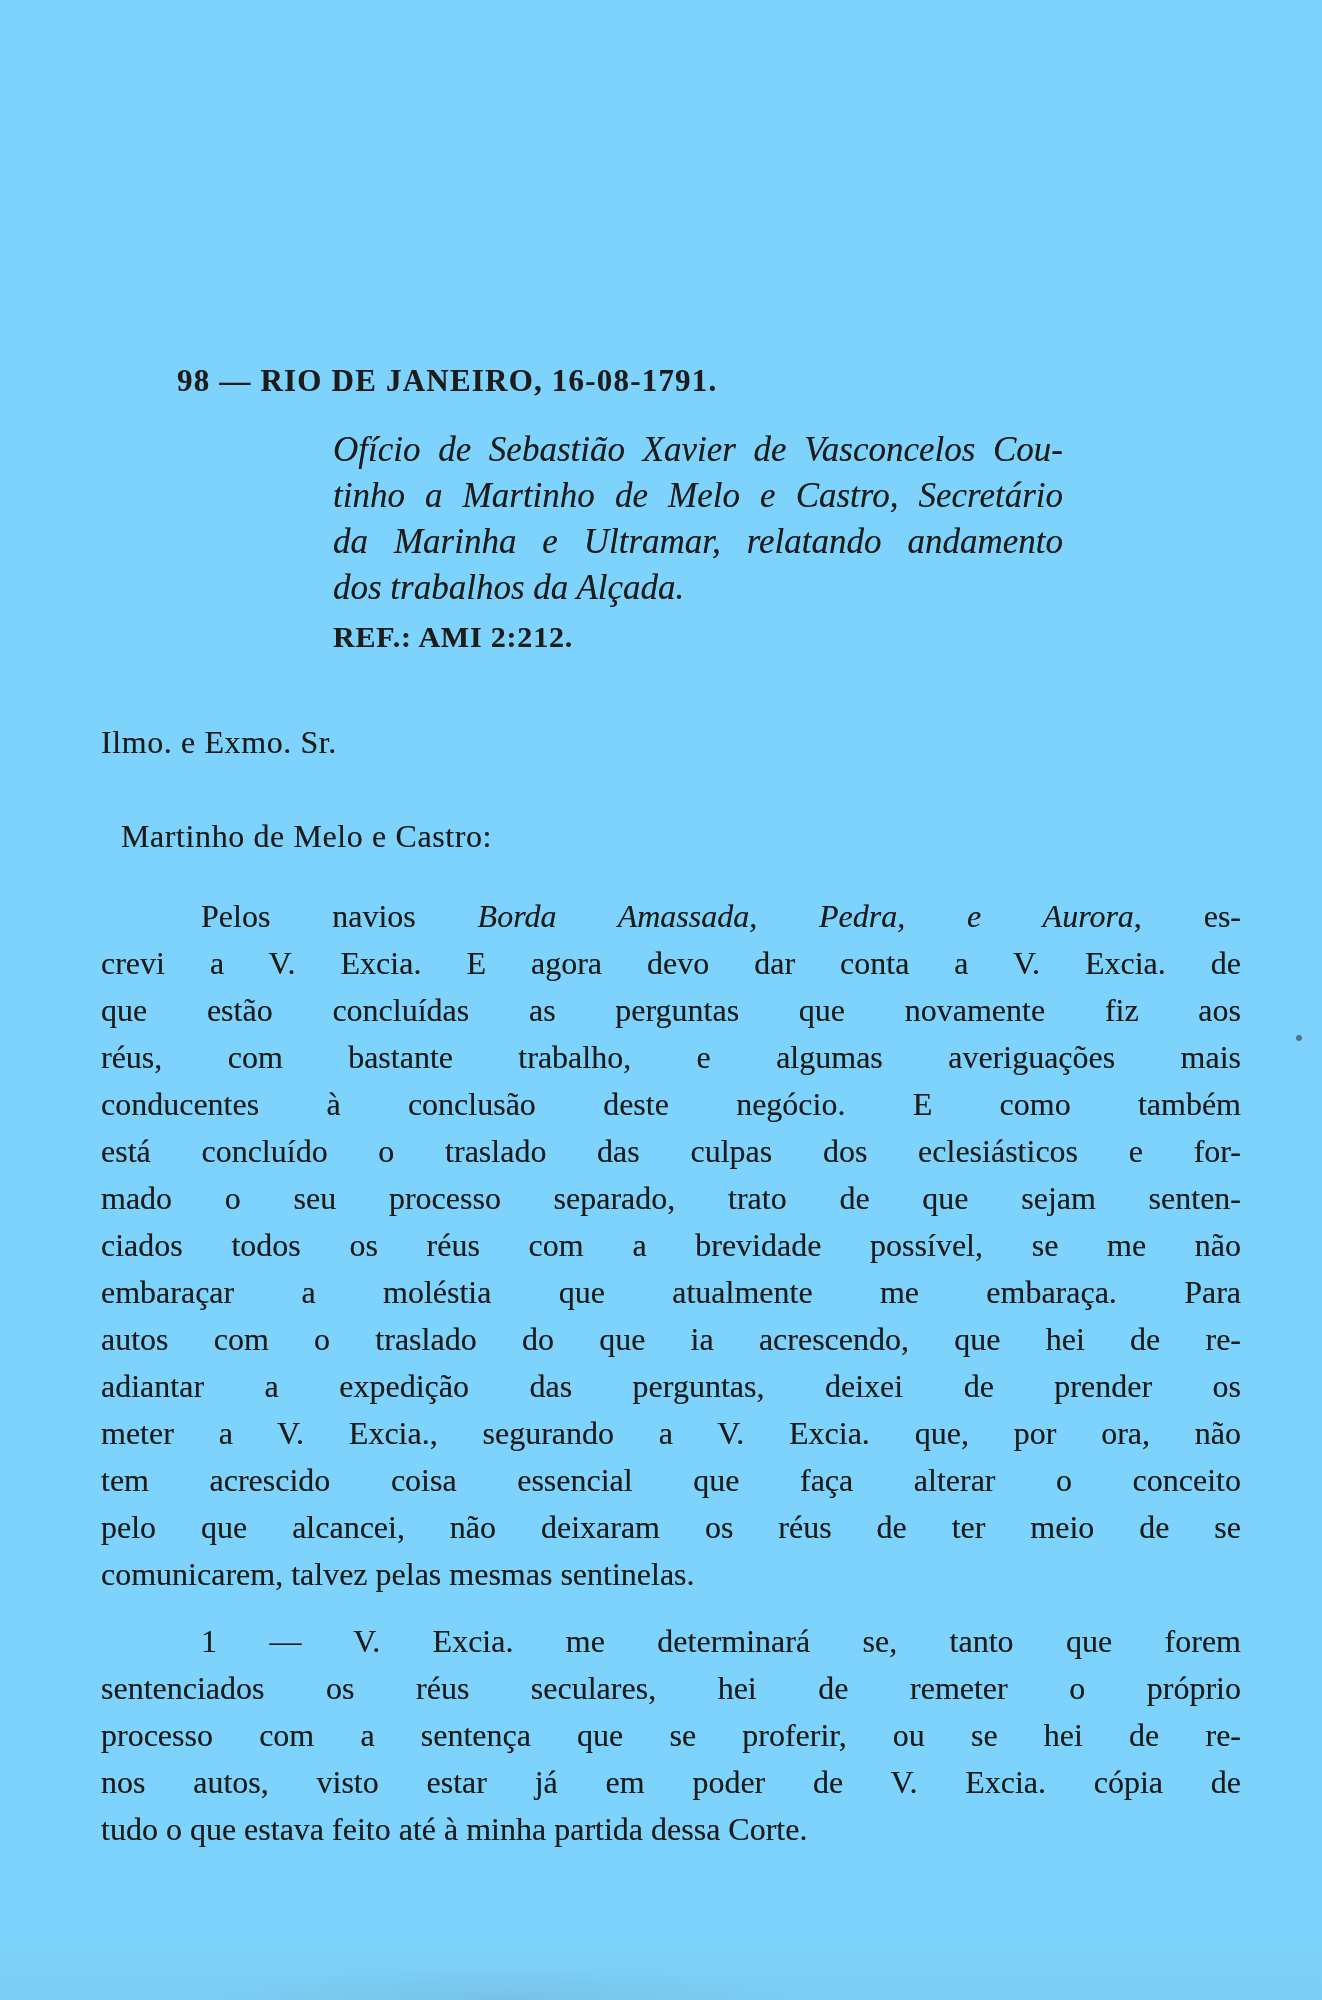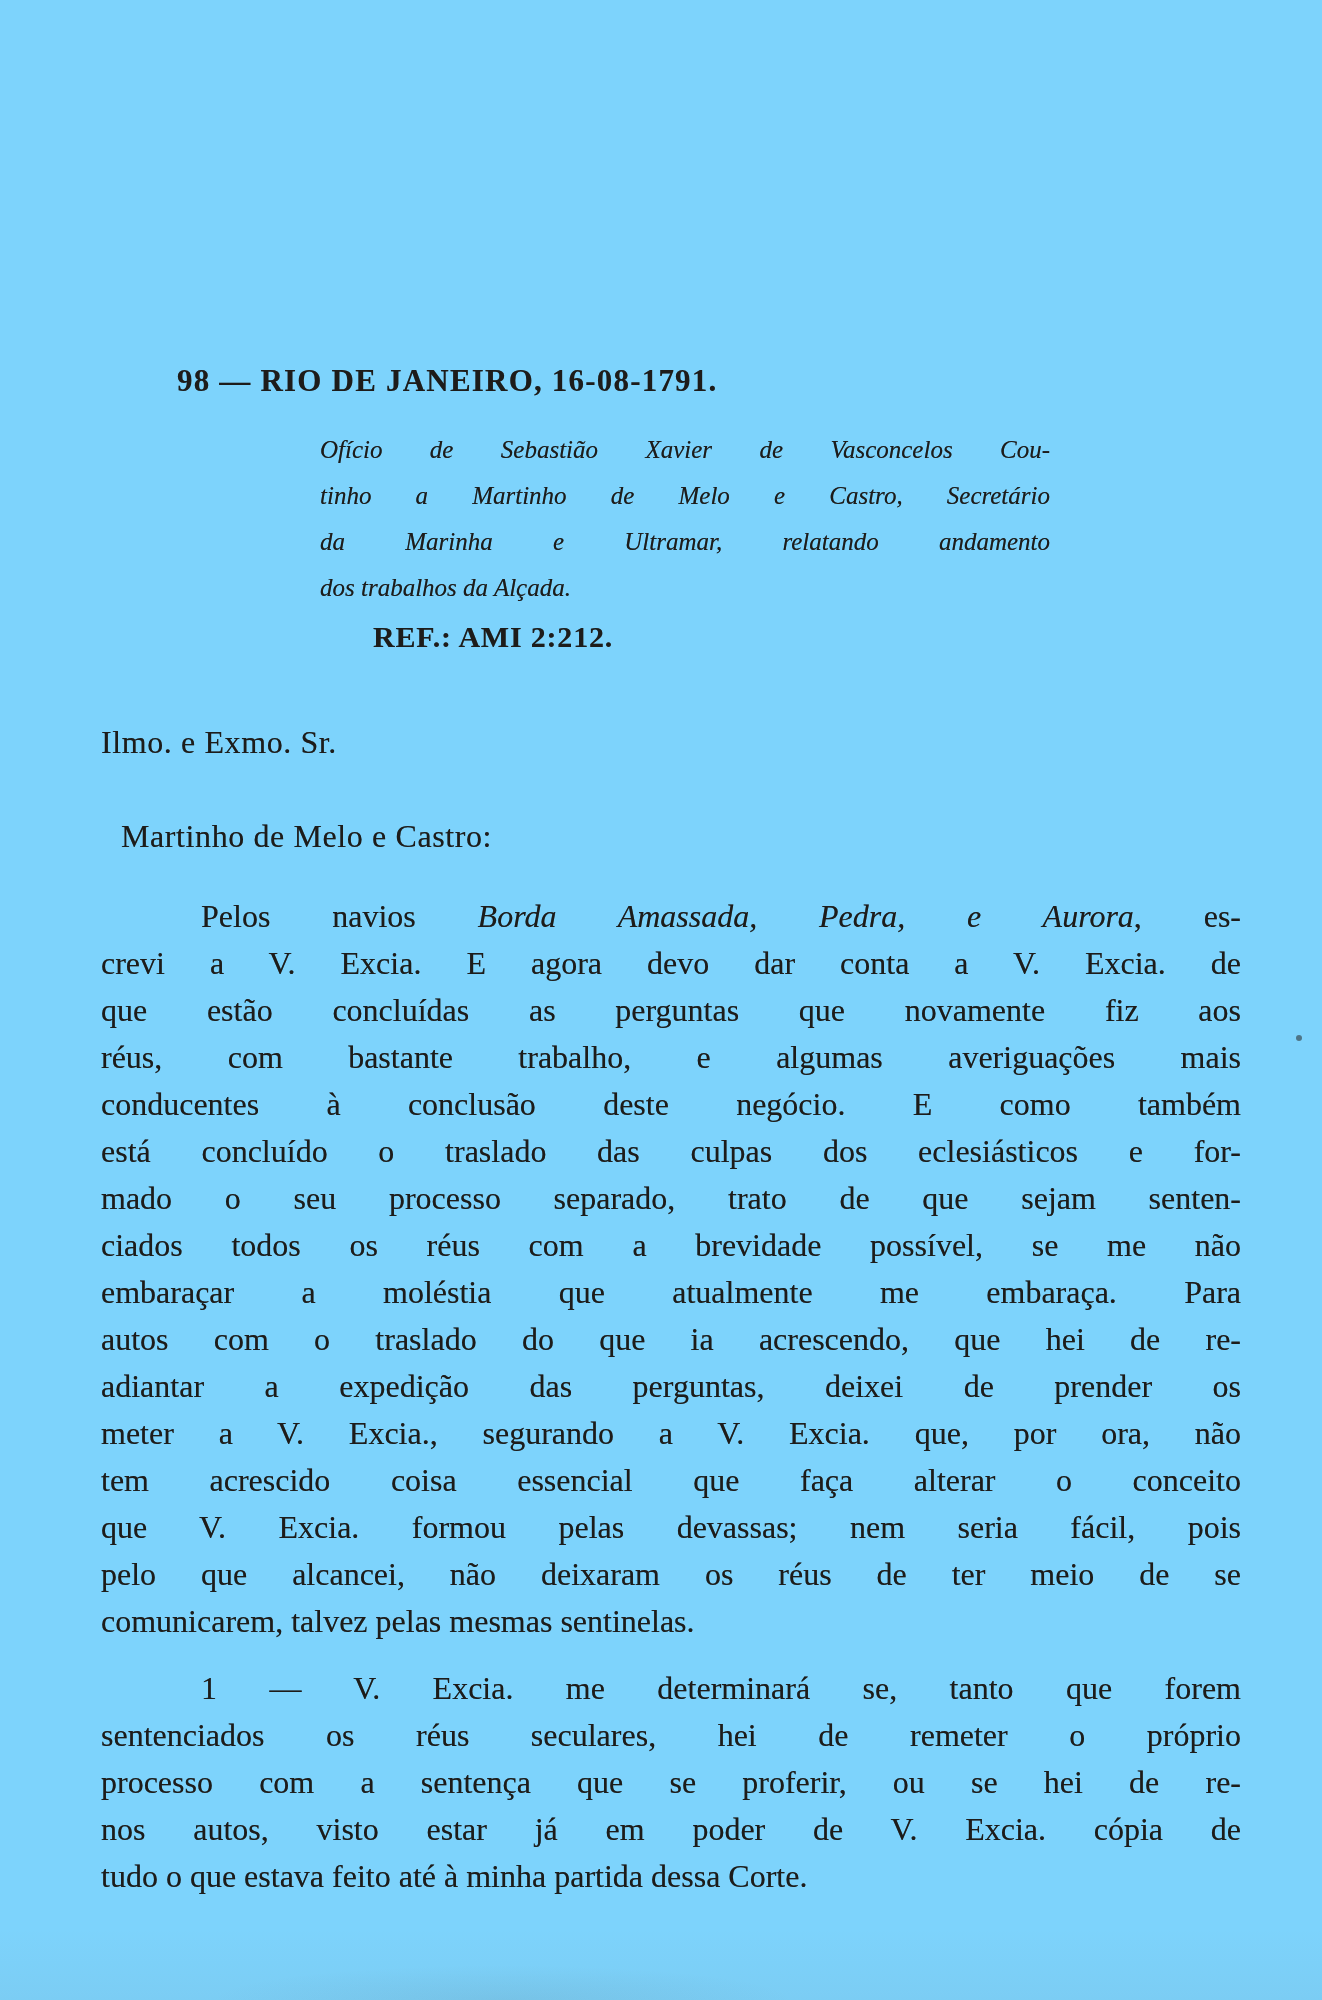"Ofício de Sebastião Xavier de" .summary { font-size: 25px -> 35px; left: 320px -> 333px }
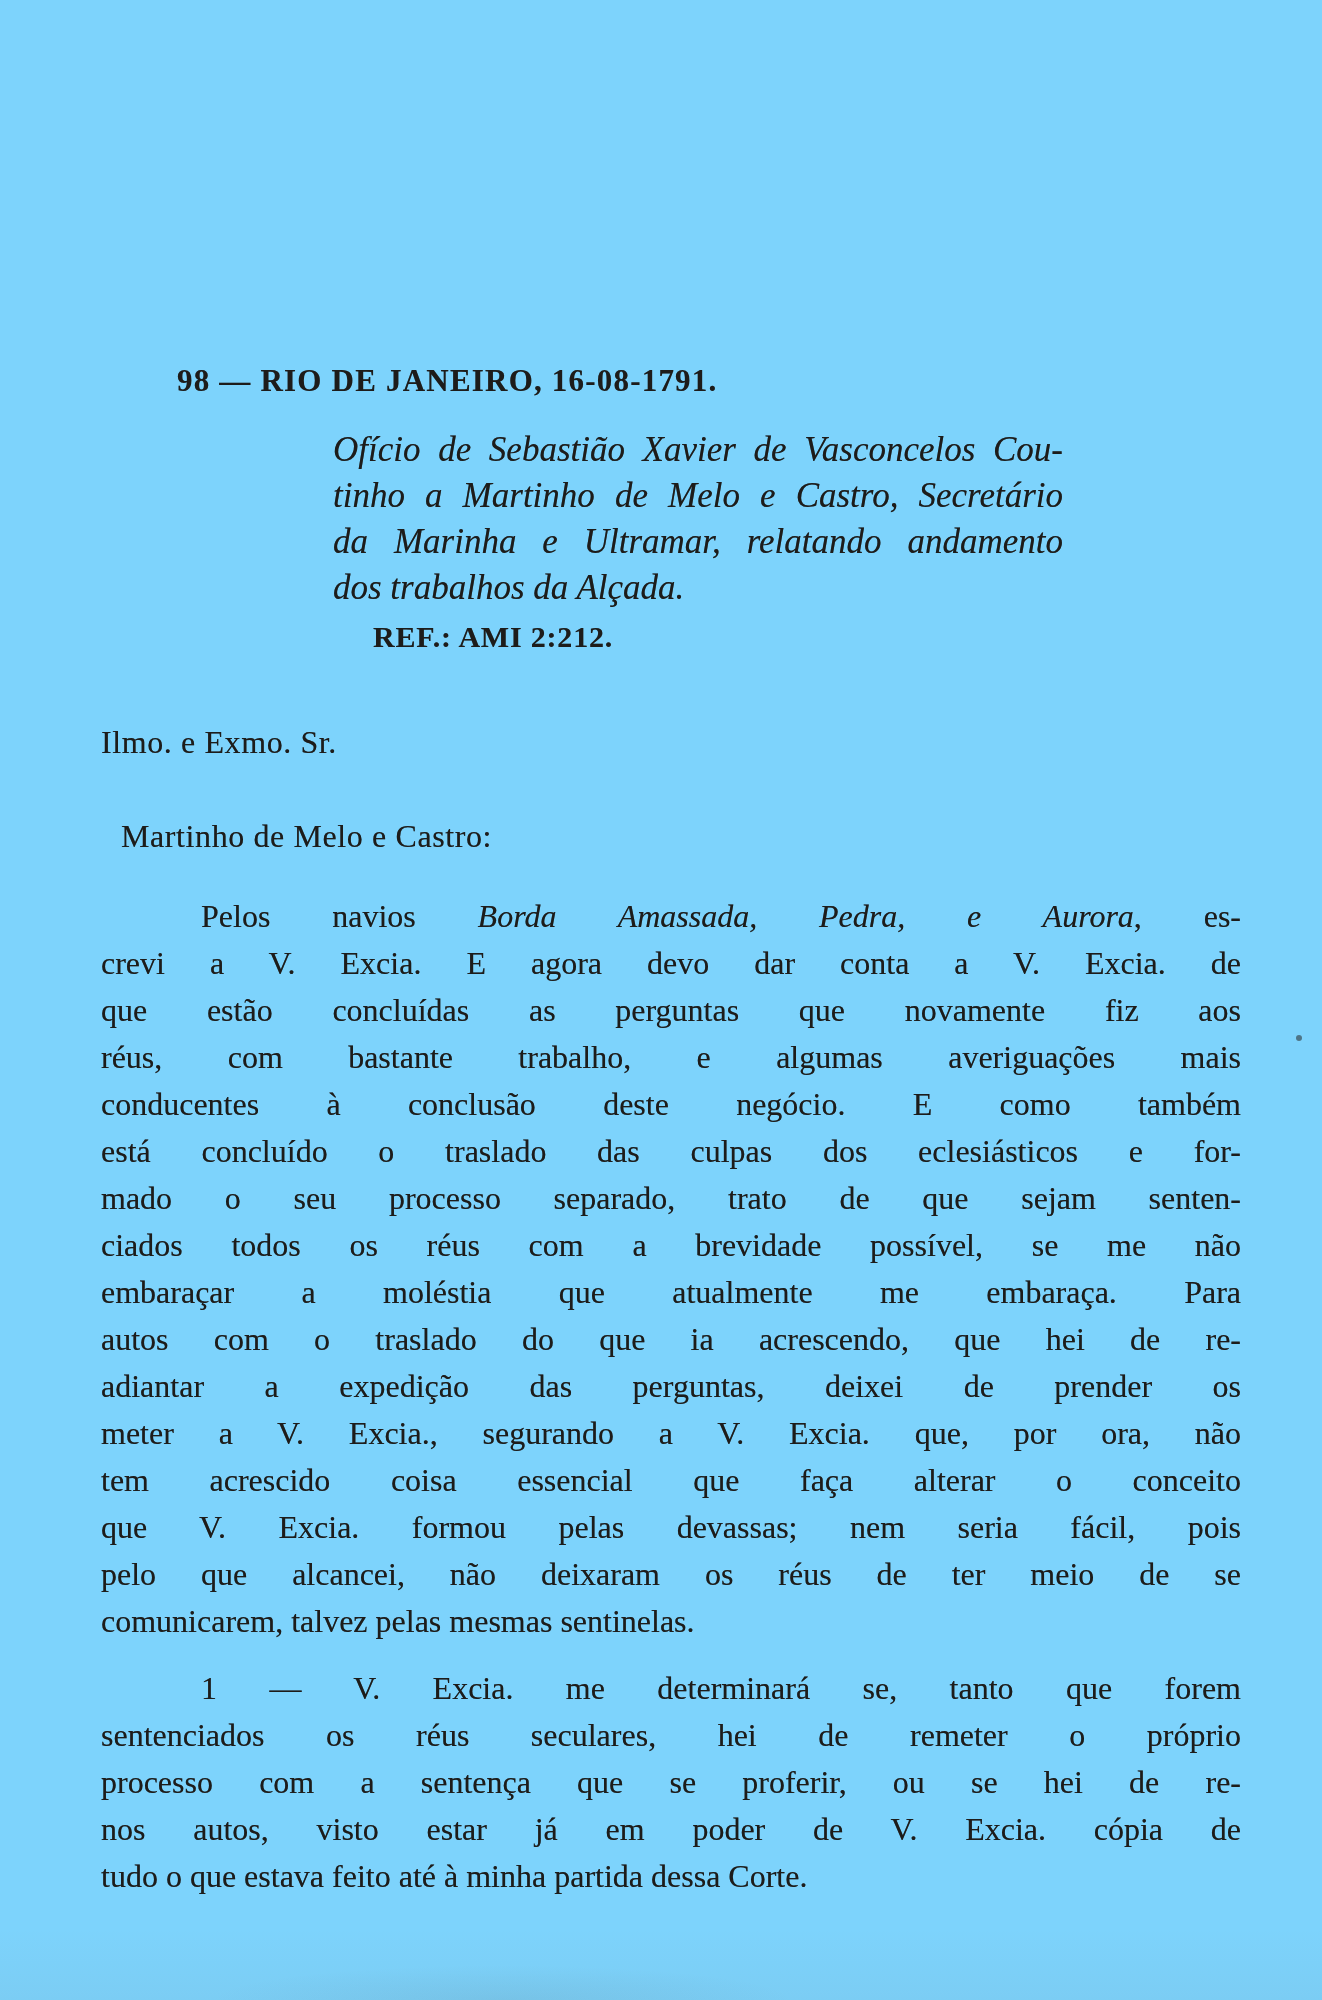"REF.: AMI 2:212." .ref { margin-left: 40px -> none }
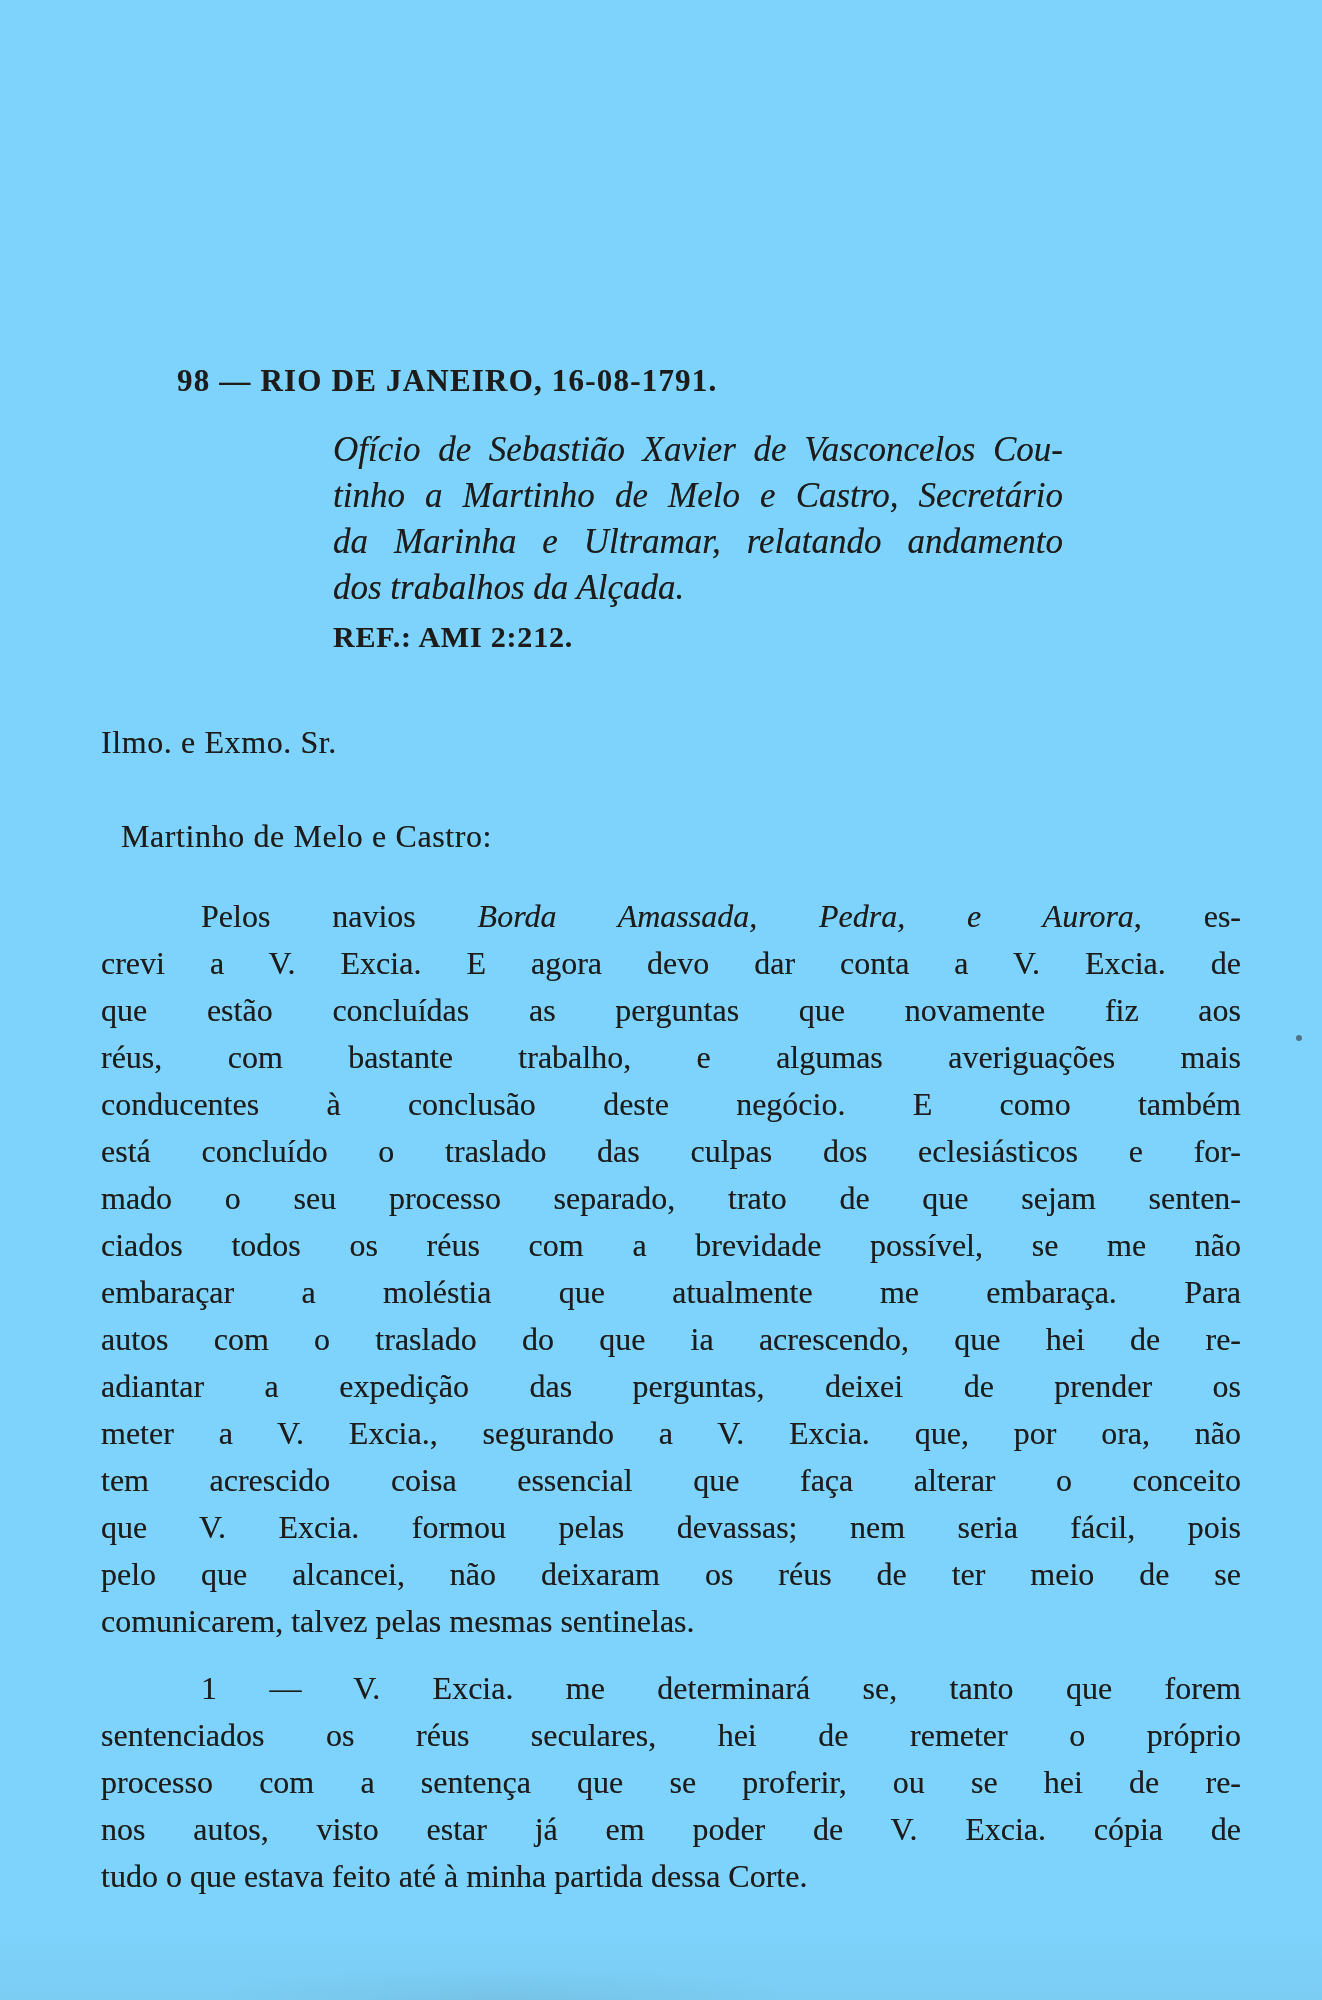"que V. Excia. formou pelas" div.line { html: <div><span>que V. Excia. formou pelas devassas; nem seria fácil, pois</span></div> -> none }
